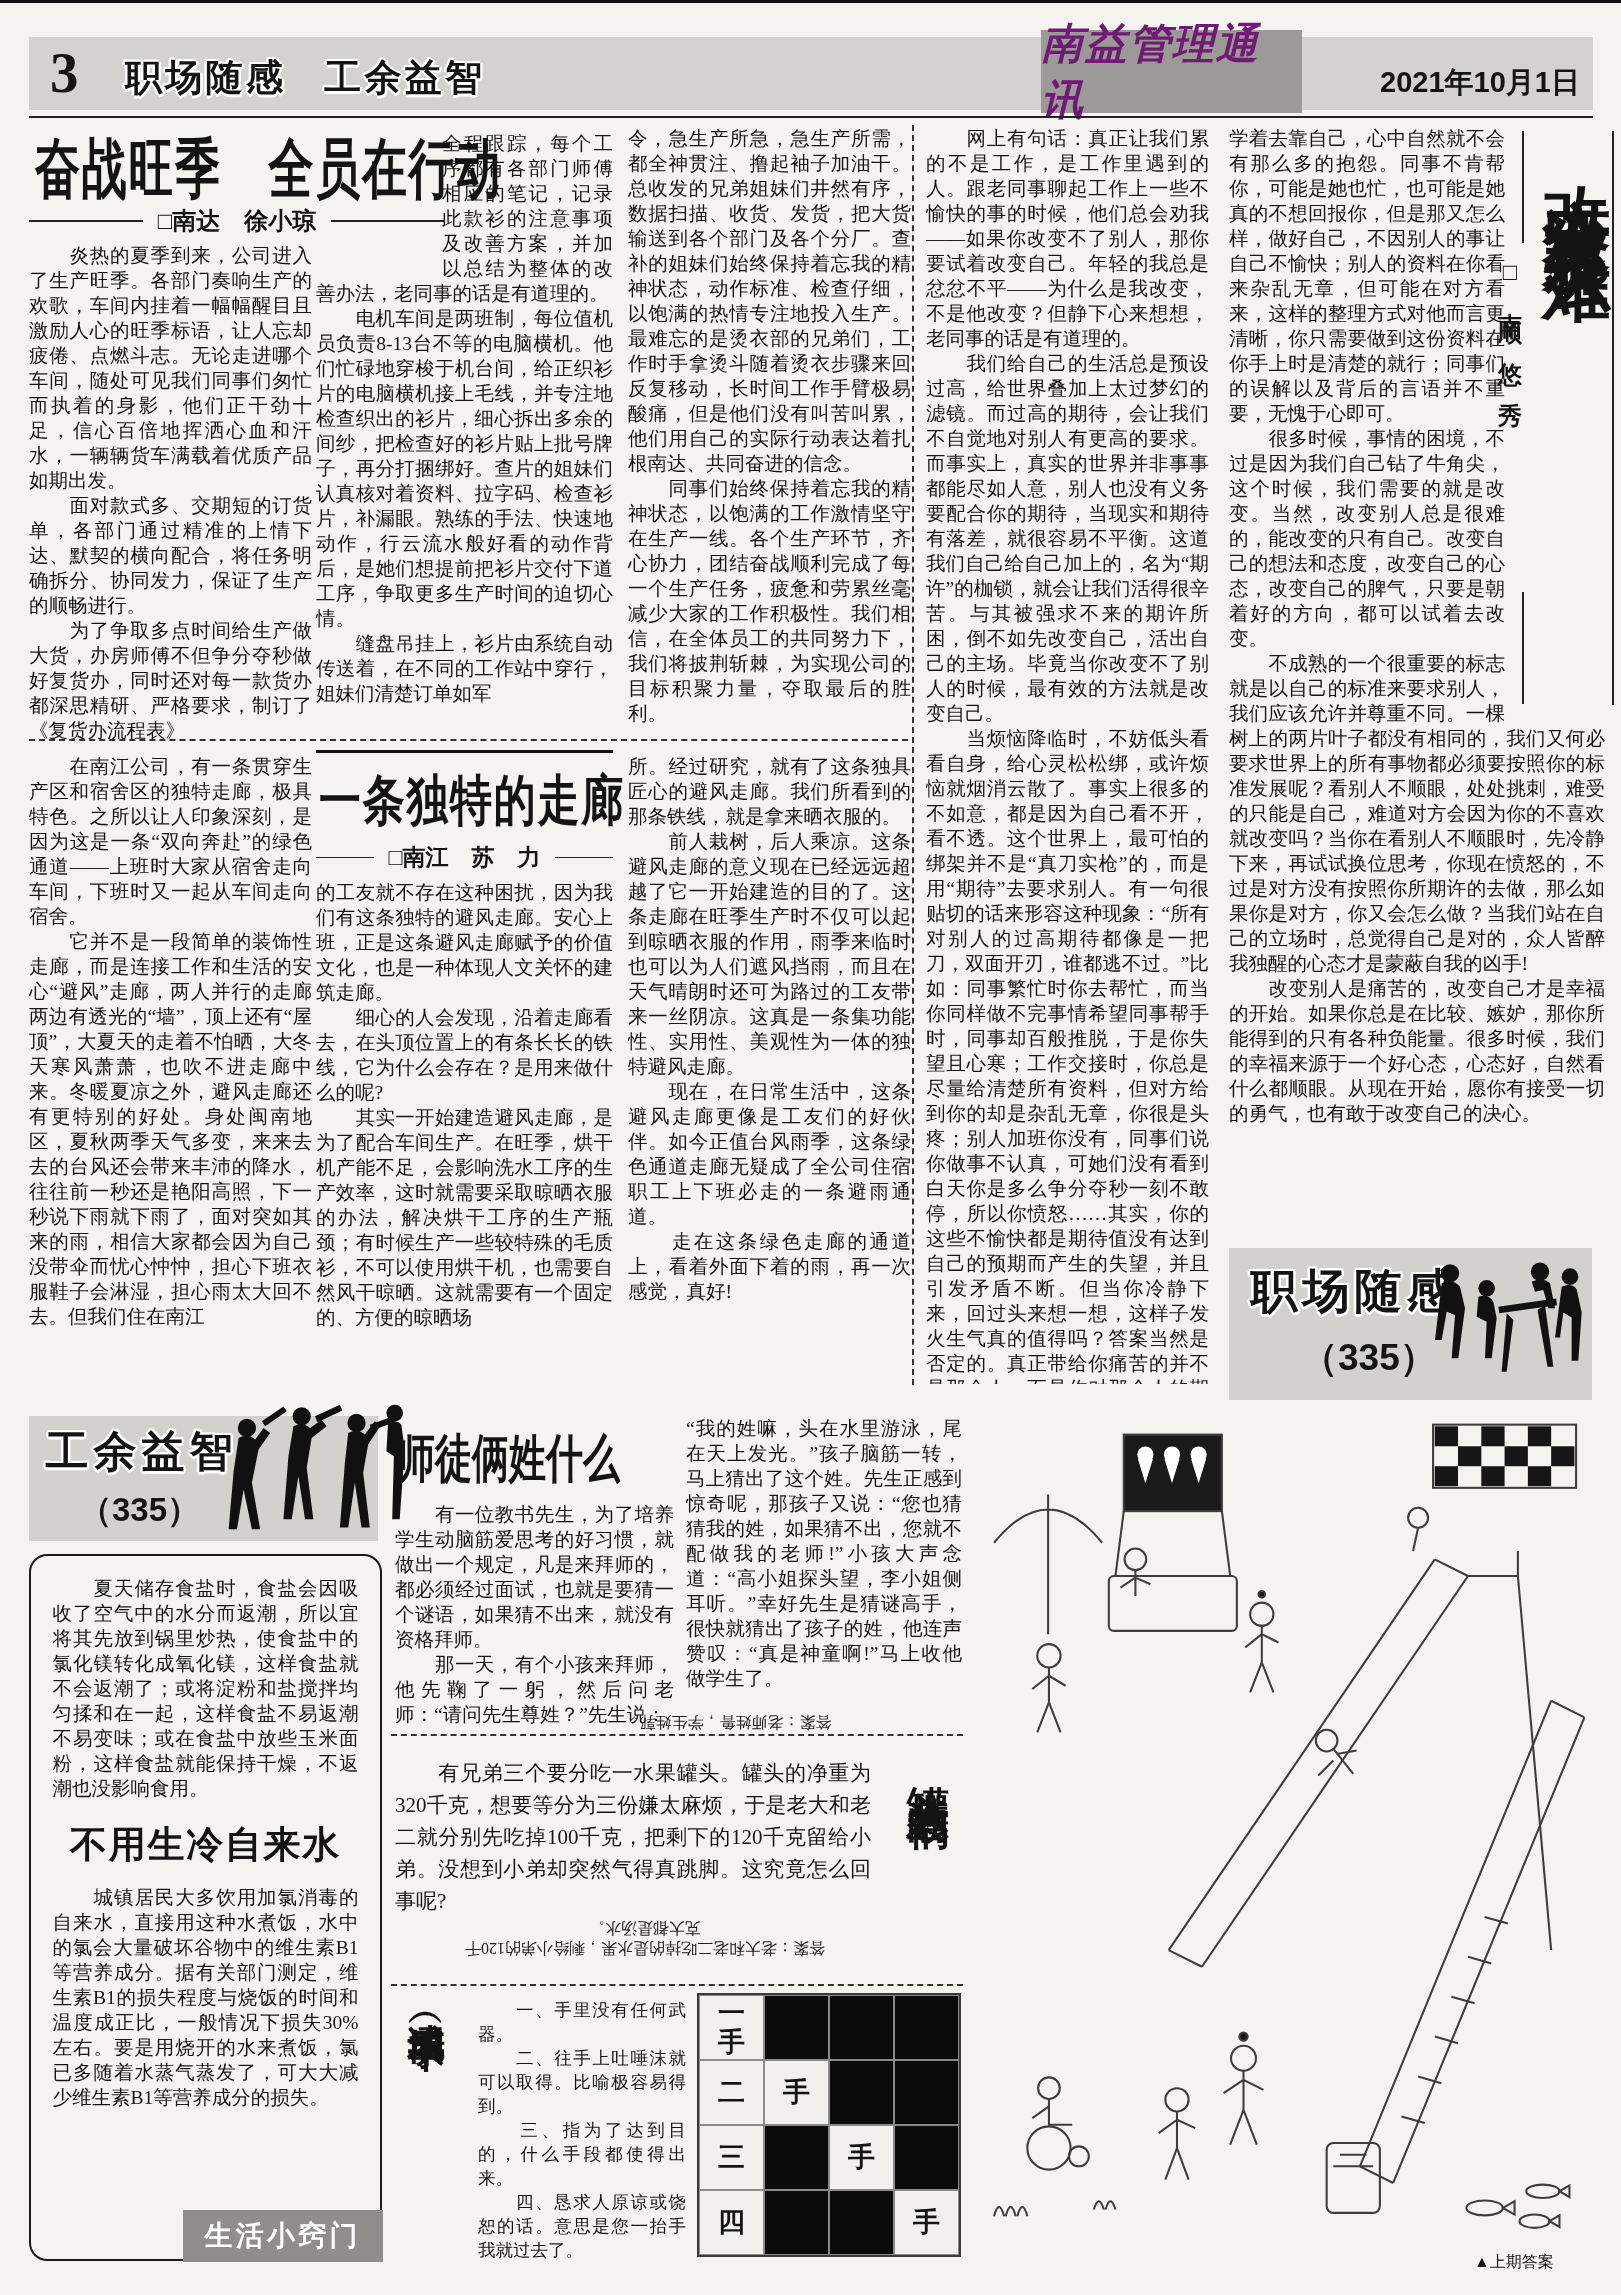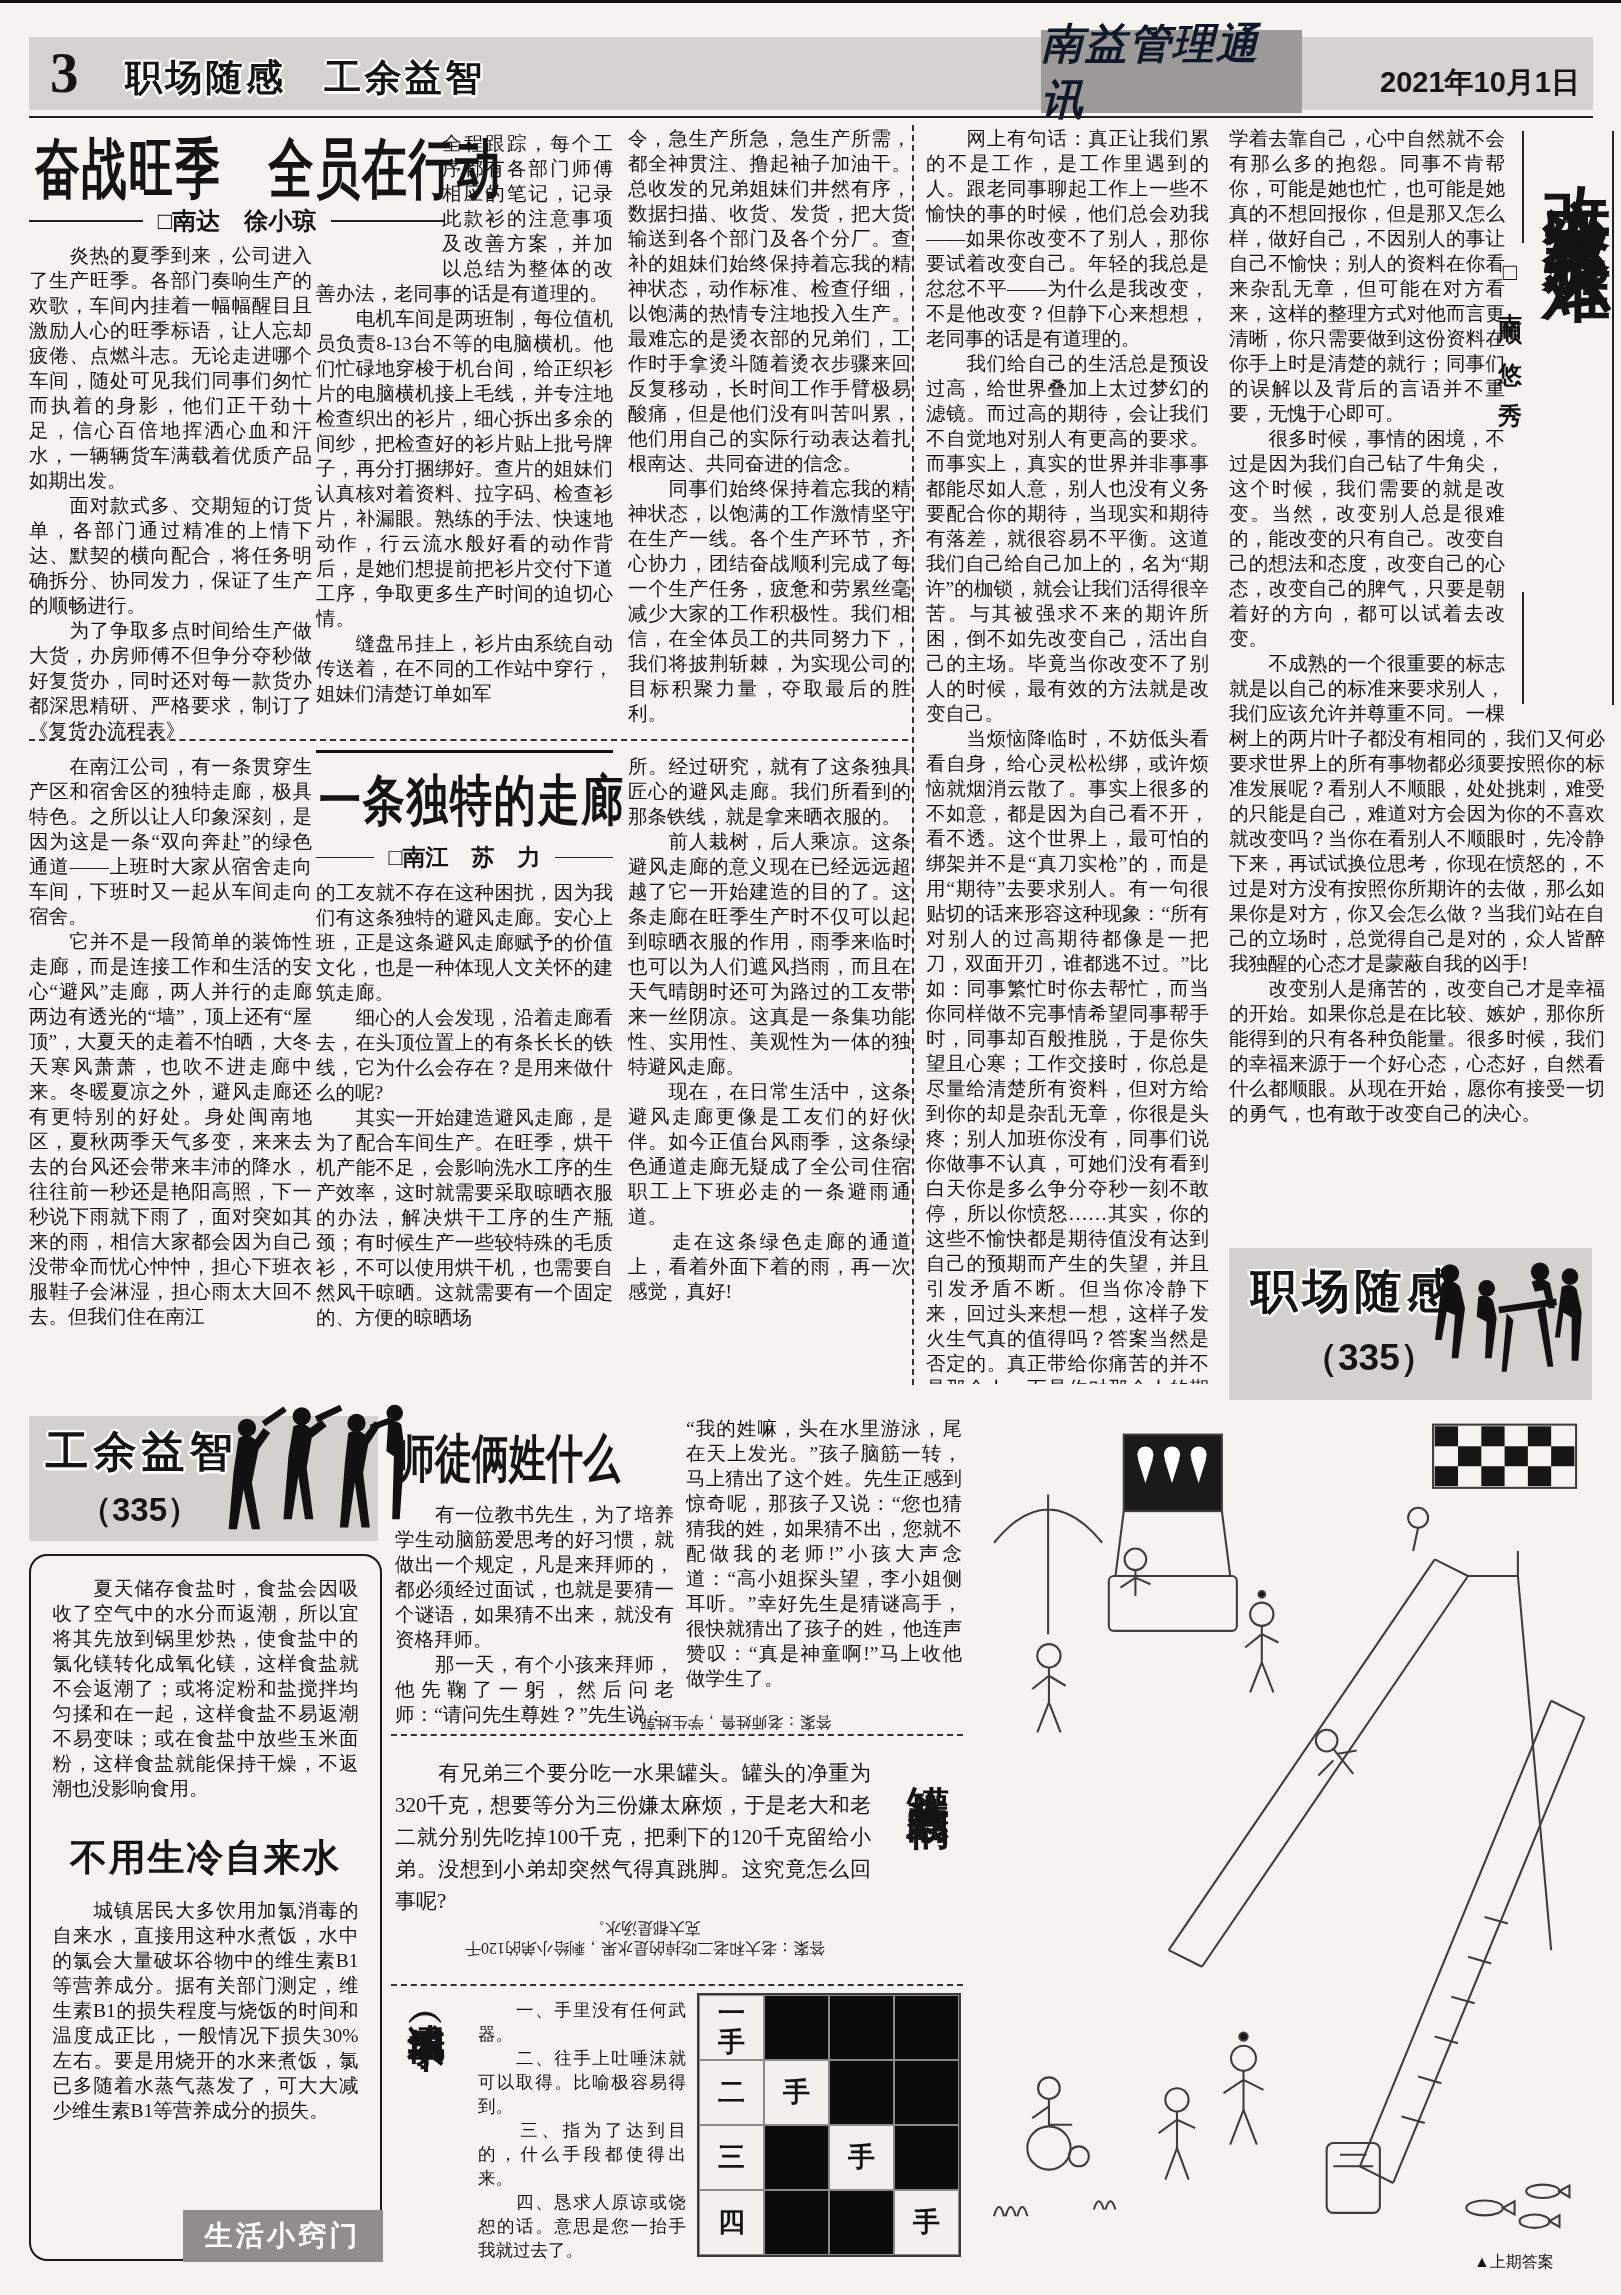"南益管理通讯" .masthead { color: #0f172a -> #701a75 }
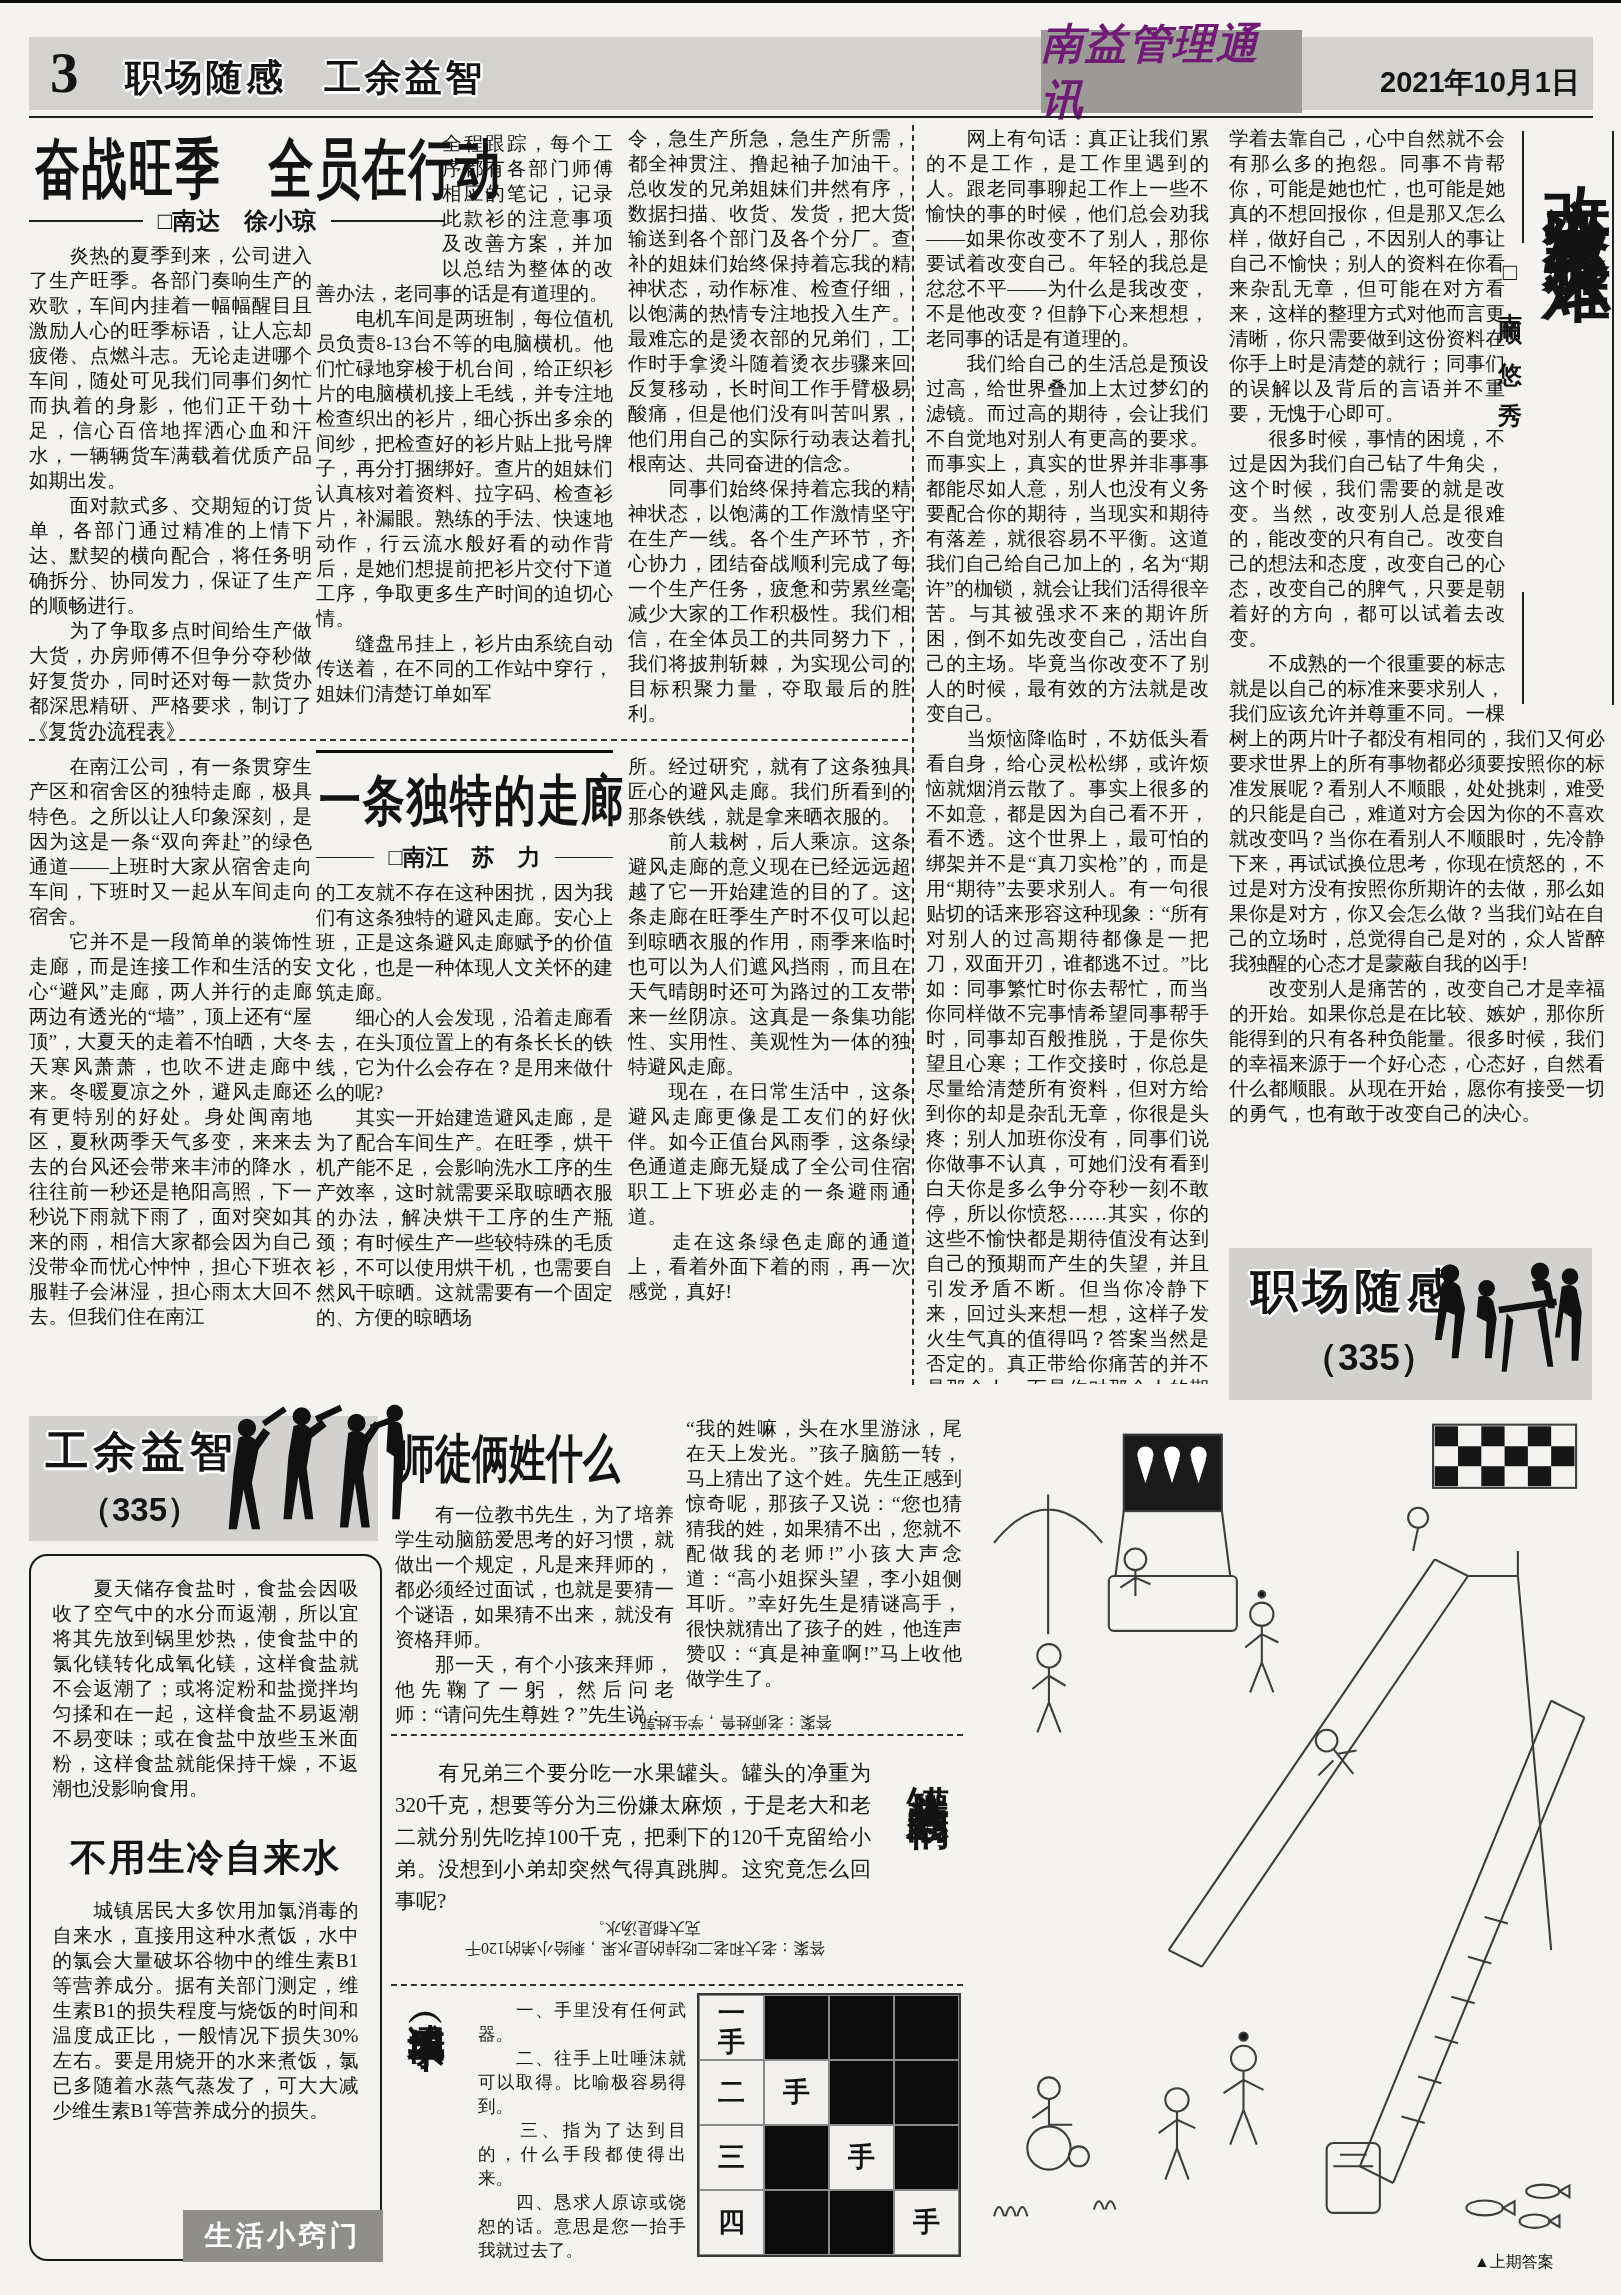"不用生冷自来水" div.tiptitle { margin-top: 32px -> 19px }
